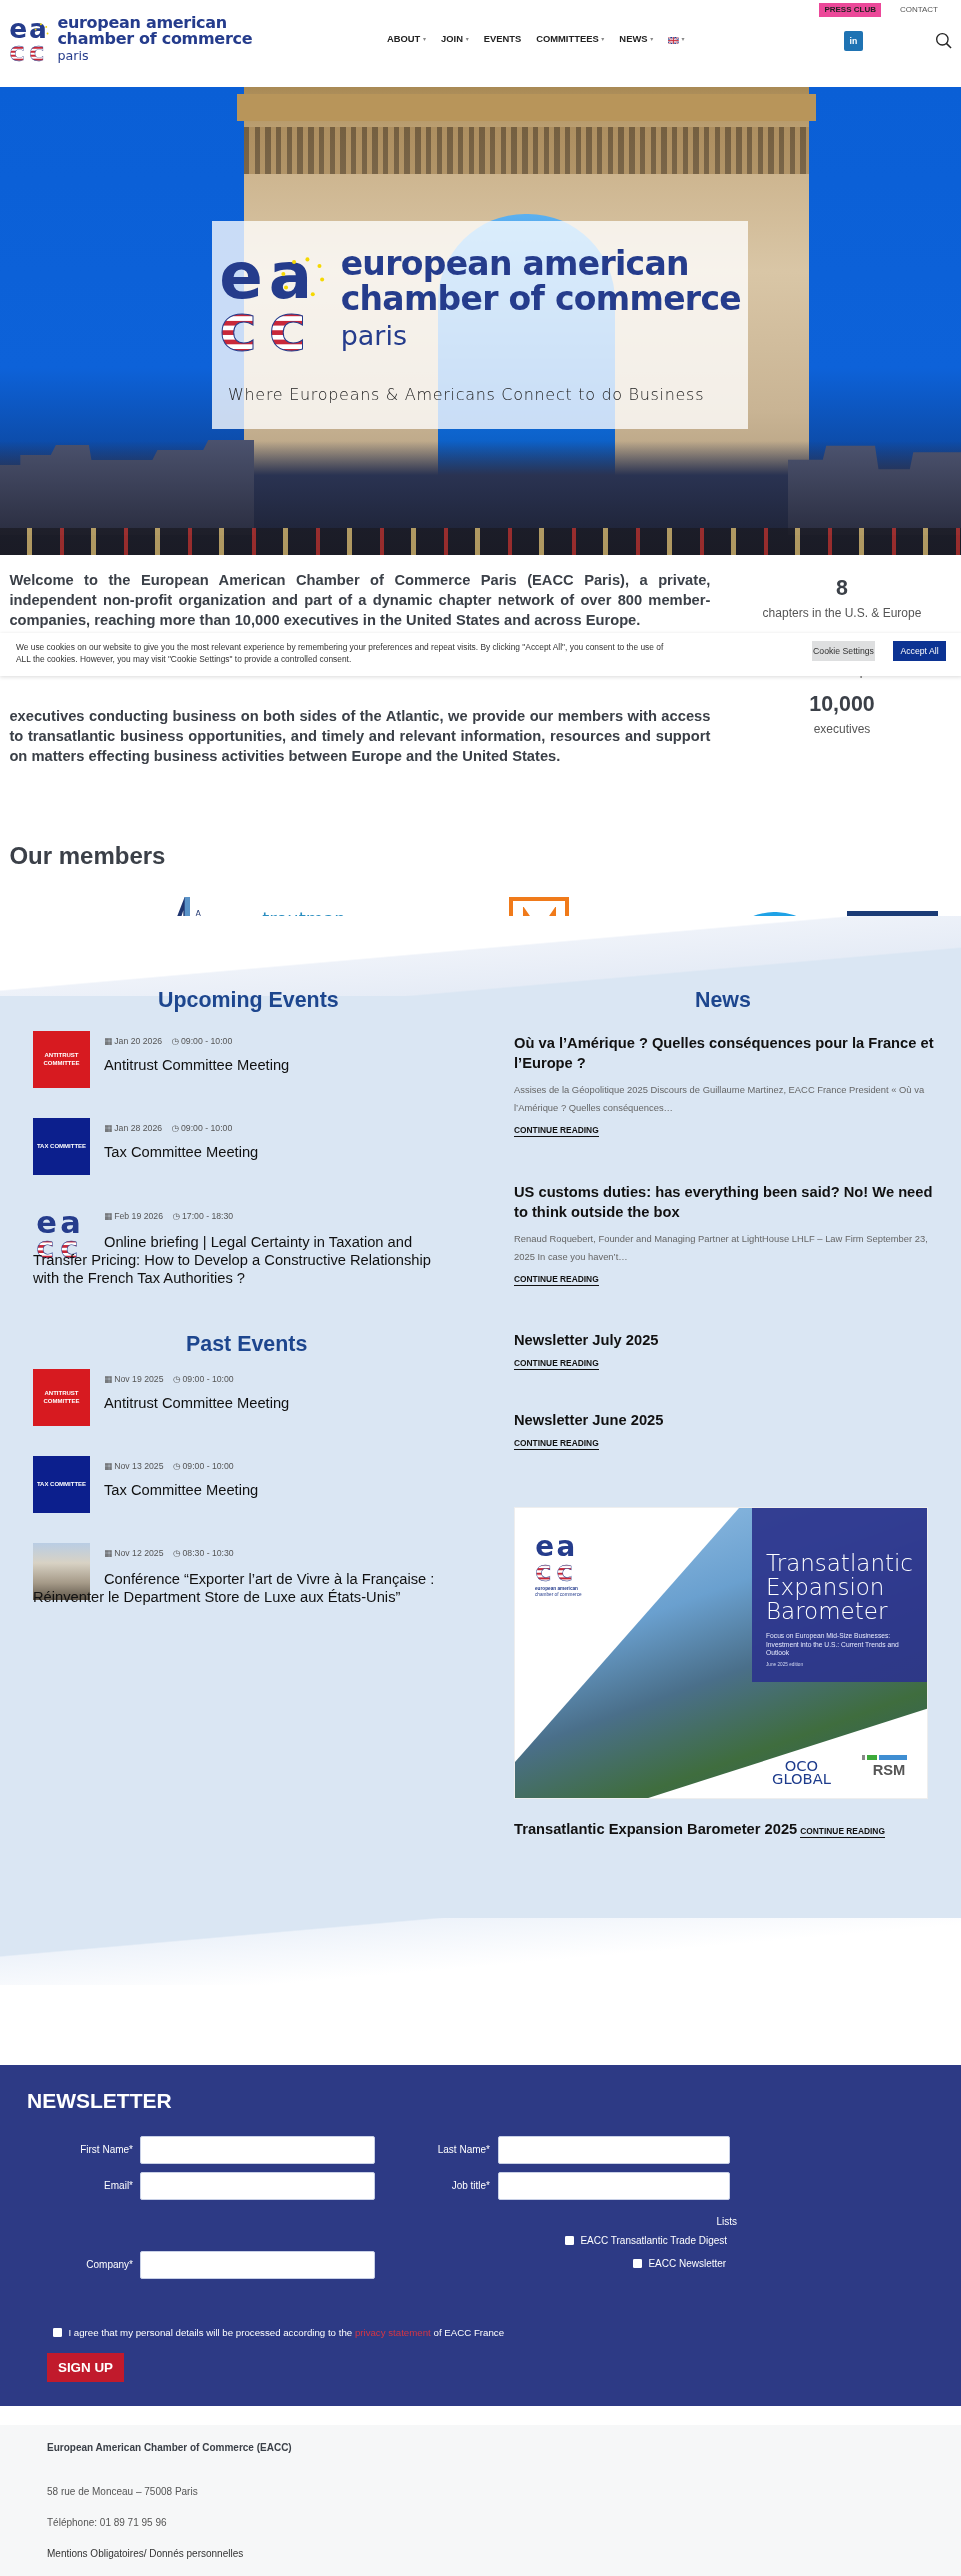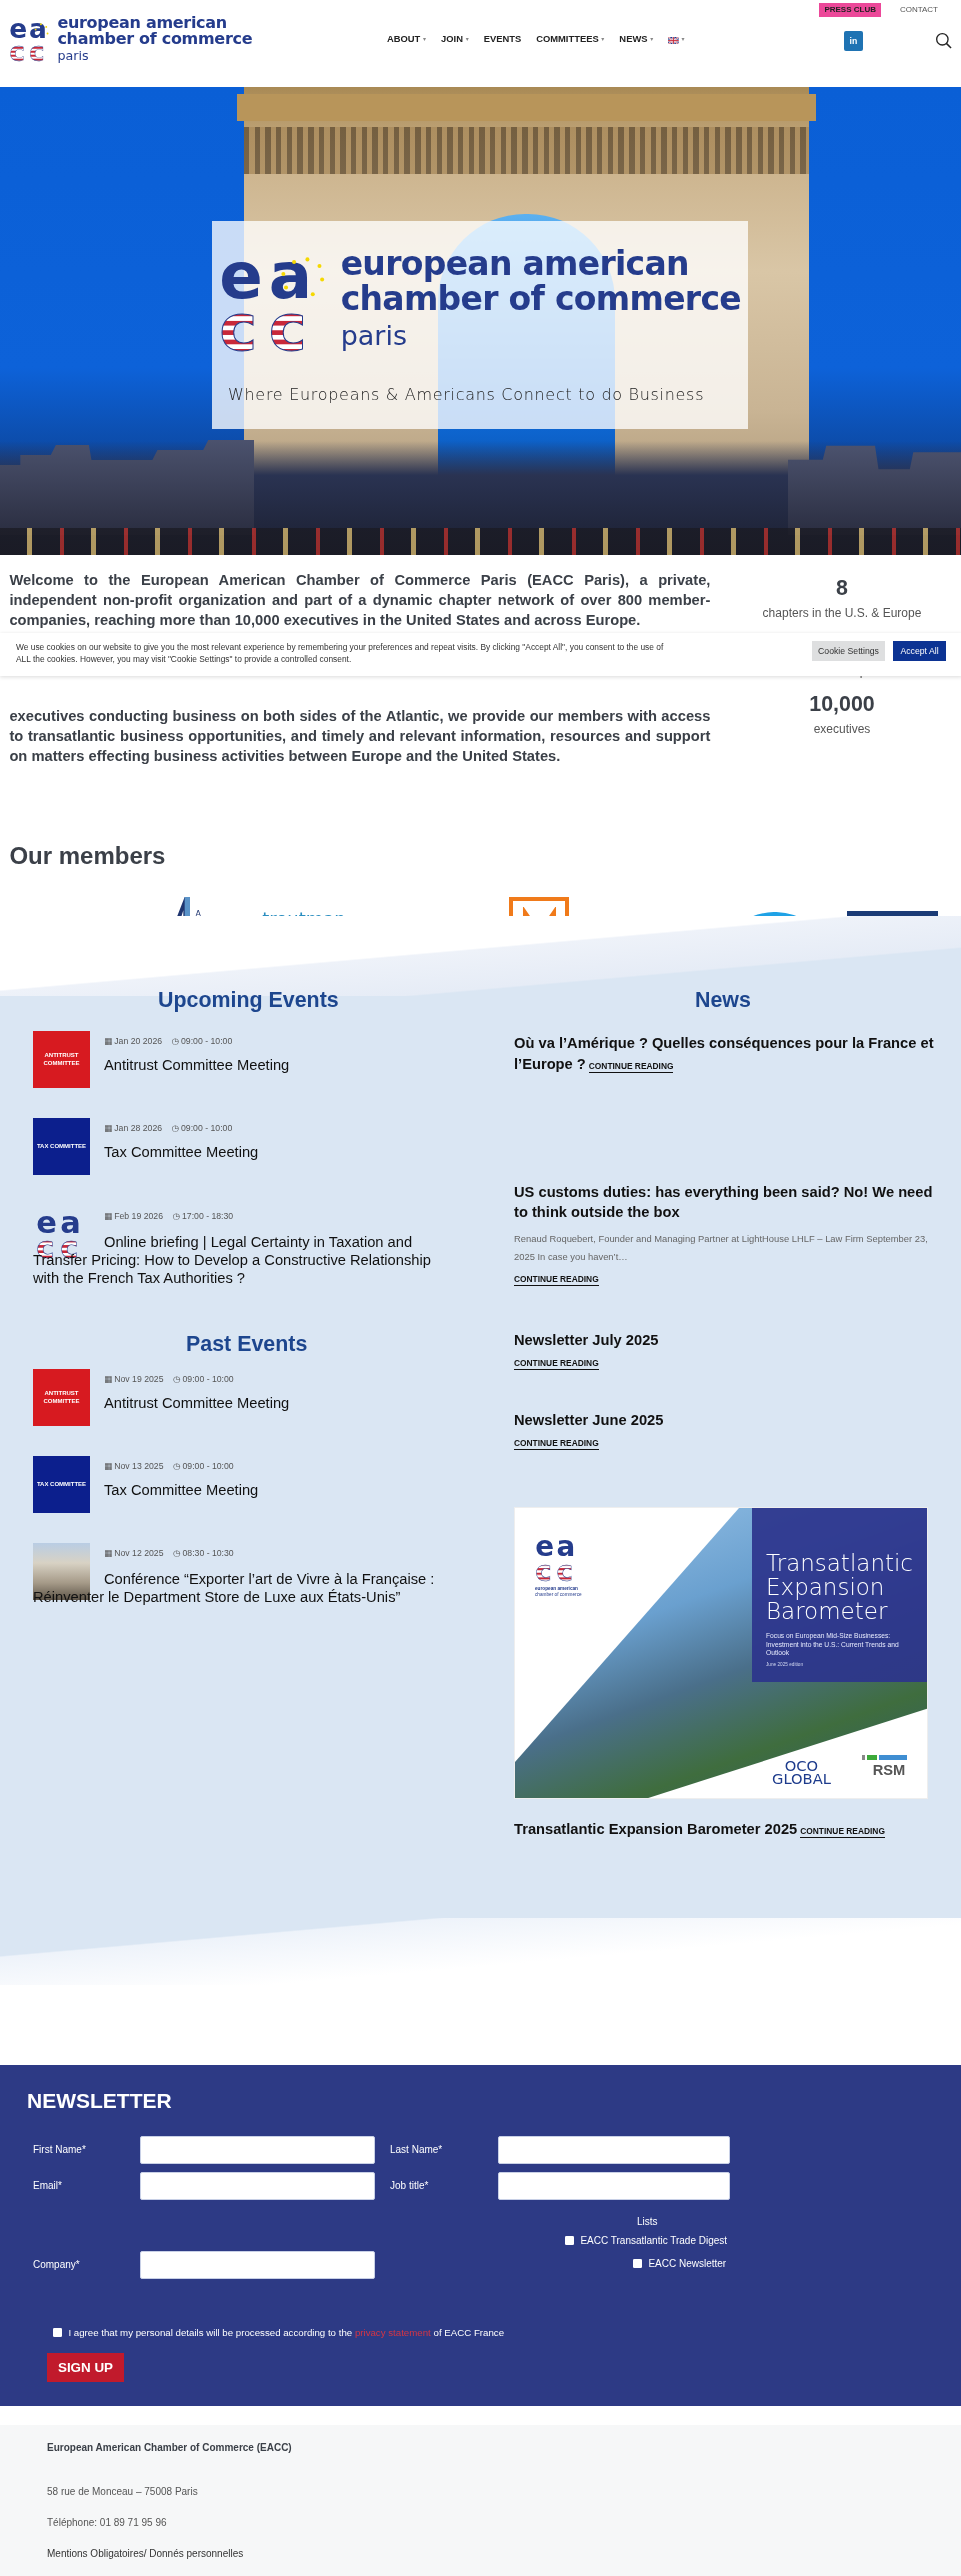"Cookie Settings" .cookie-settings { width: 73px -> 63px }
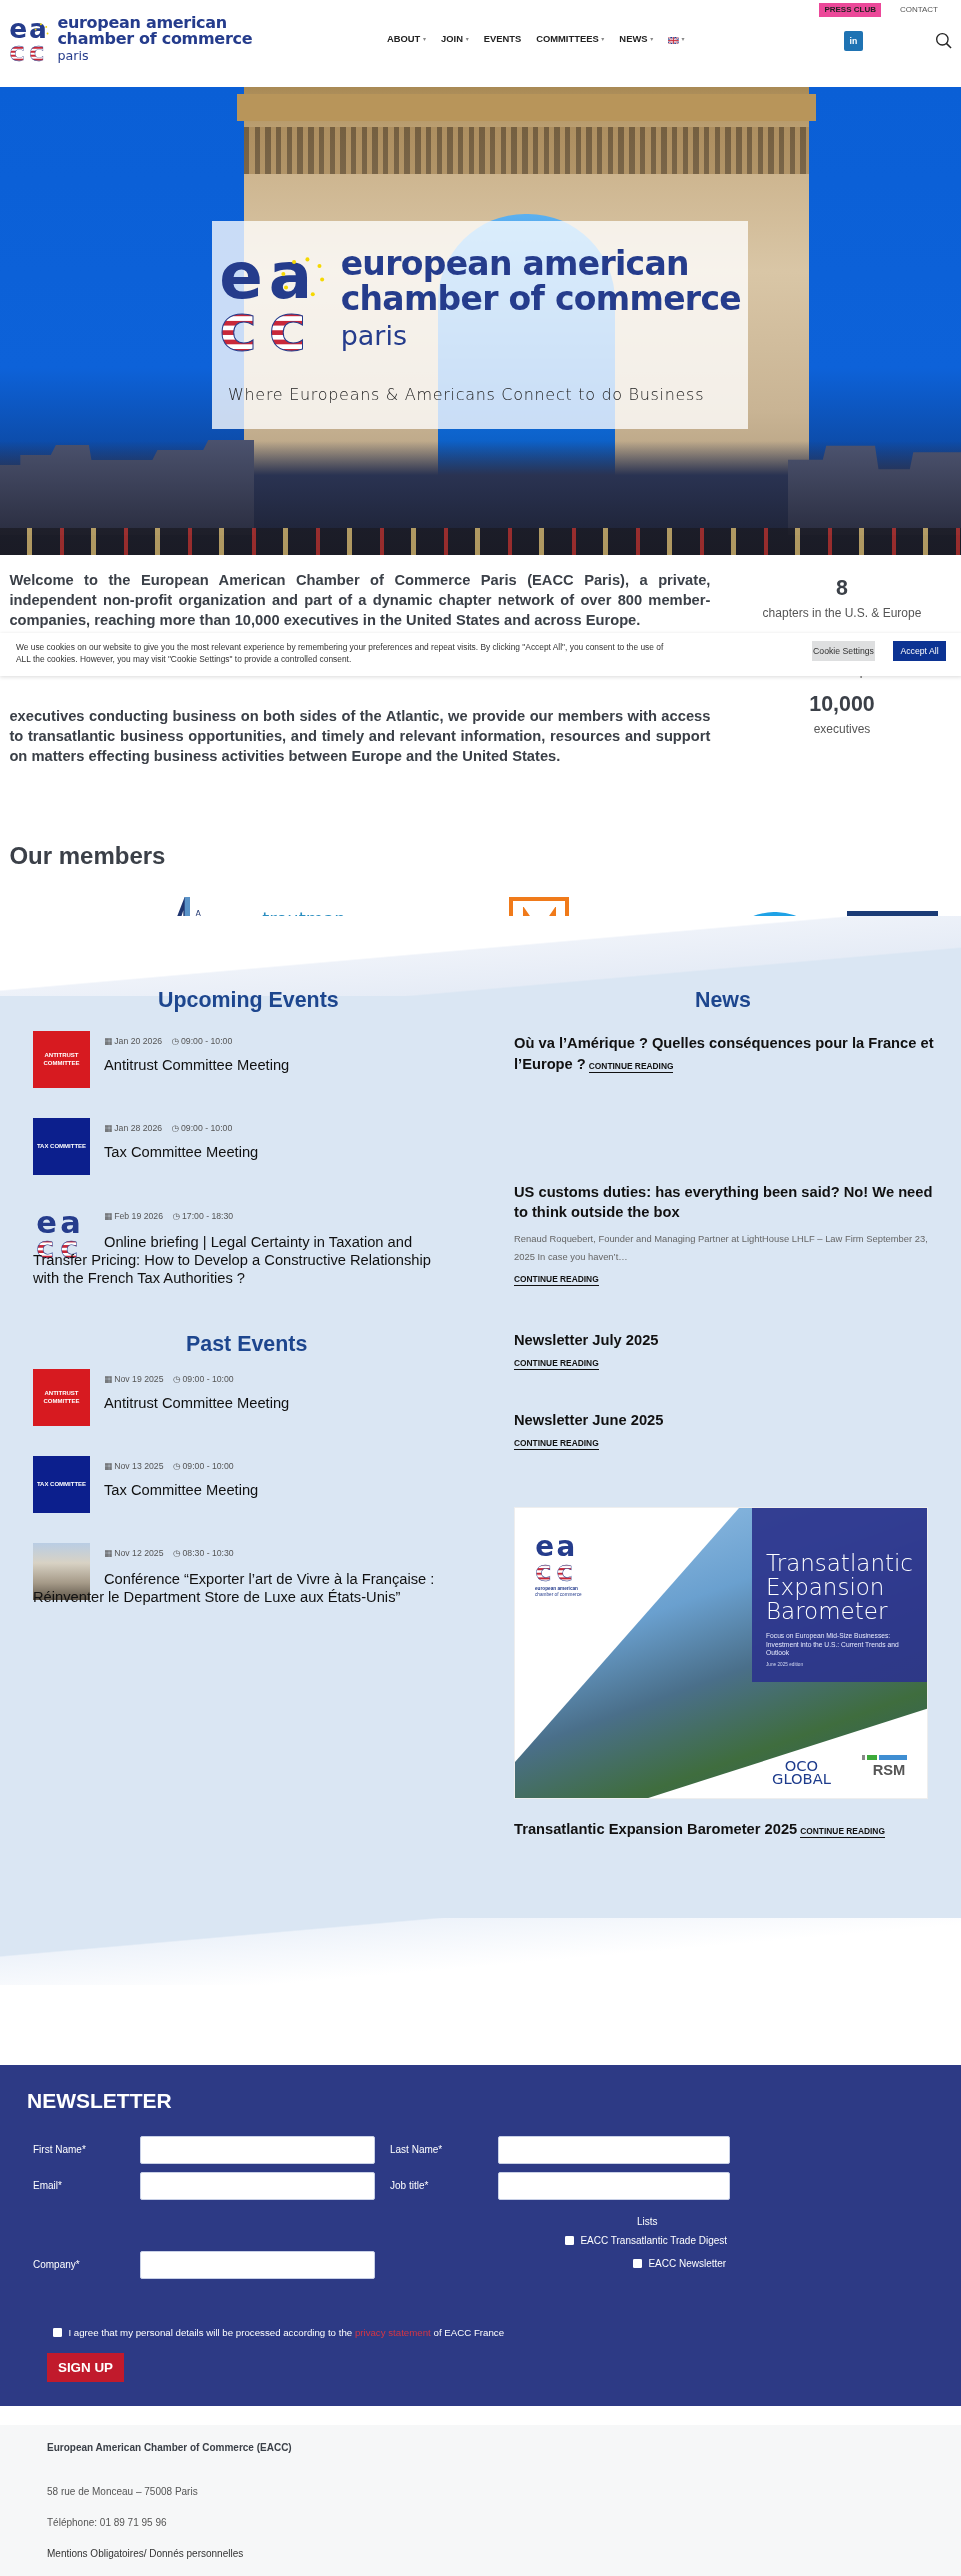"Assises de la Géopolitique 2025" p.news-excerpt { html: none -> <p>Assises de la Géopolitique 2025 Discours de Guillaume Martinez, EACC France President « Où va l’Amérique ? Quelles conséquences…</p> }
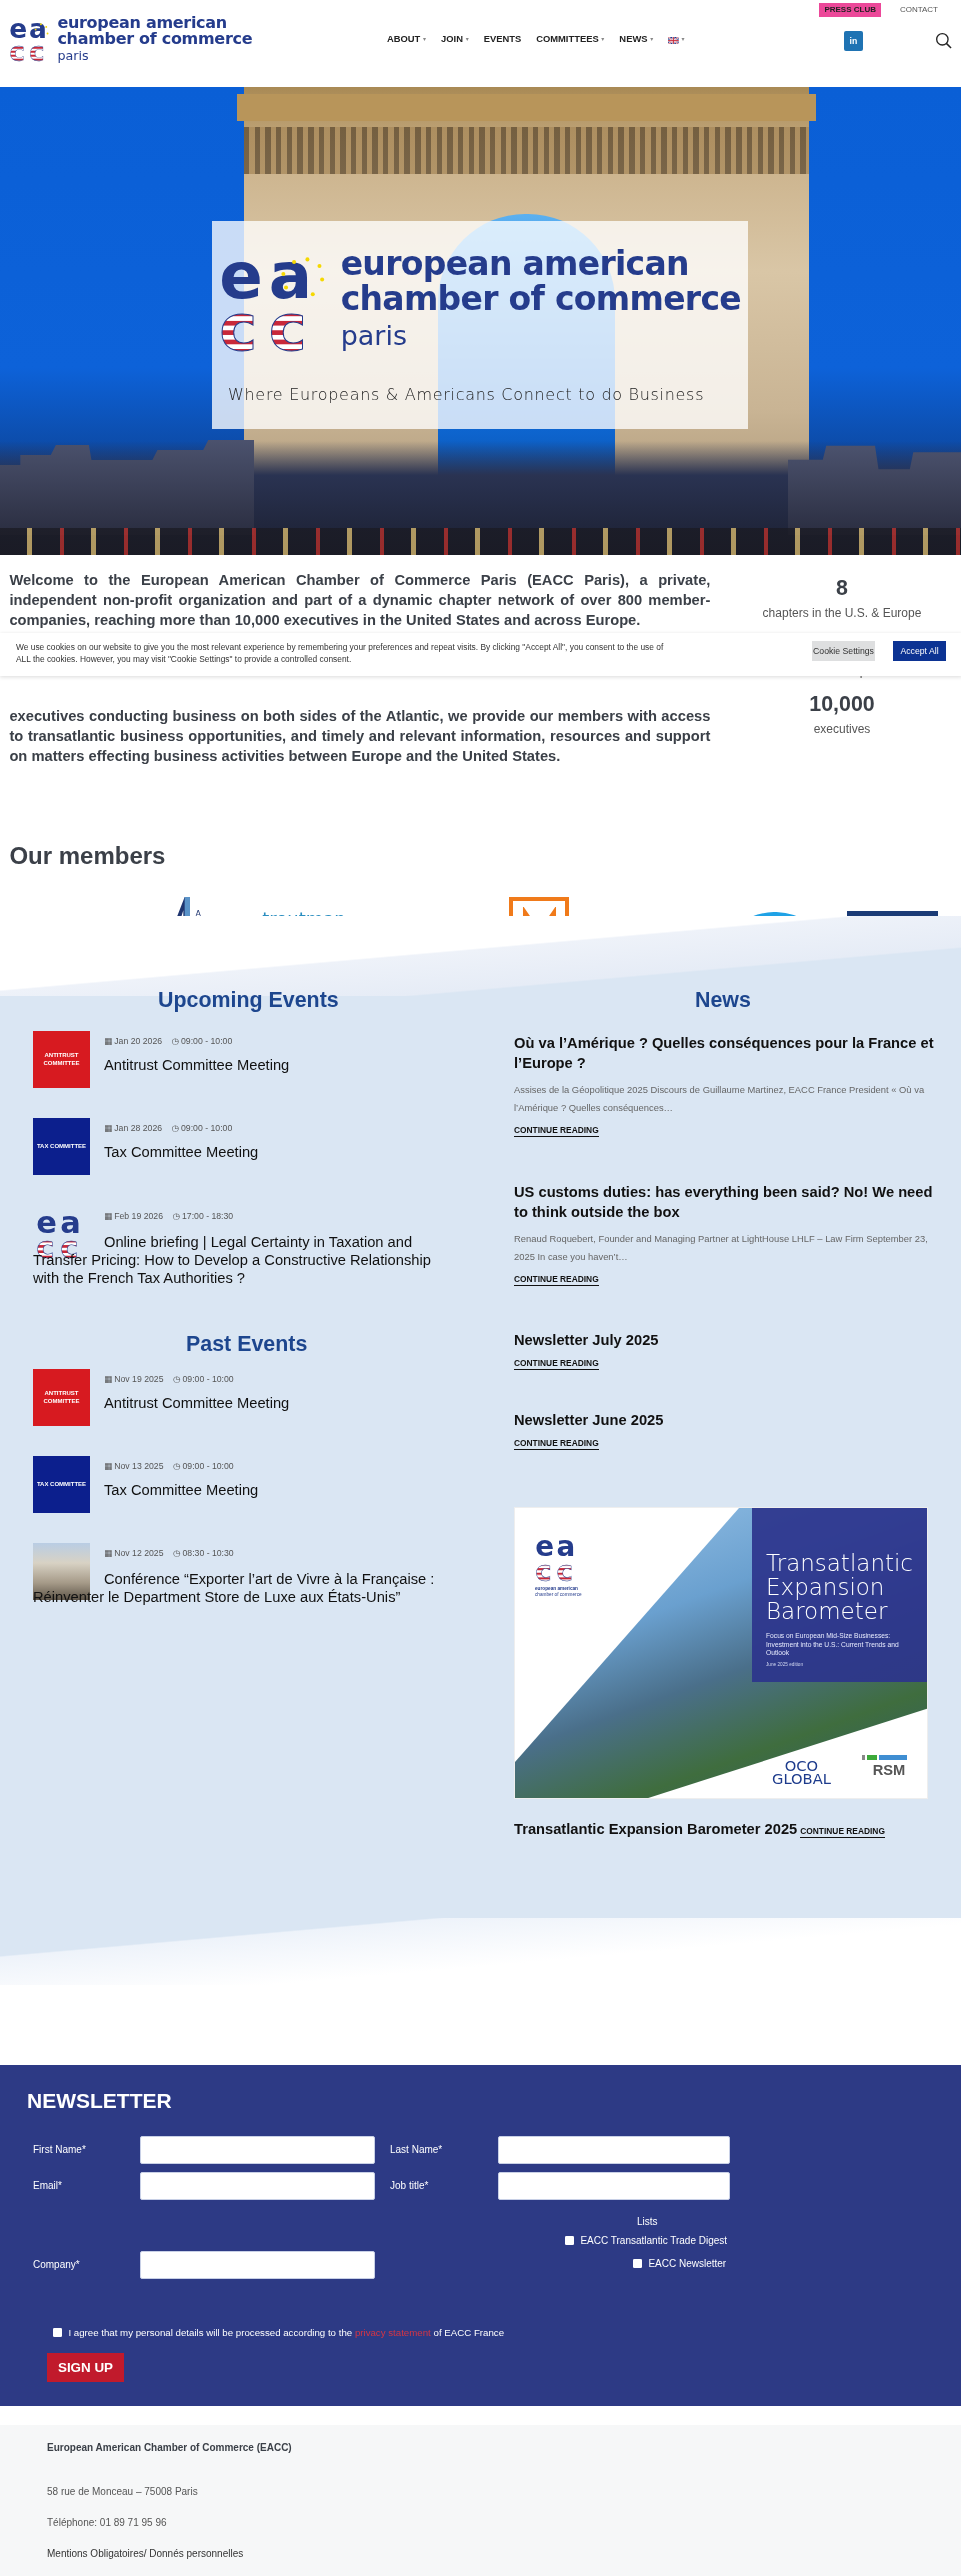"First Name*" .nl-label { text-align: none -> right }
